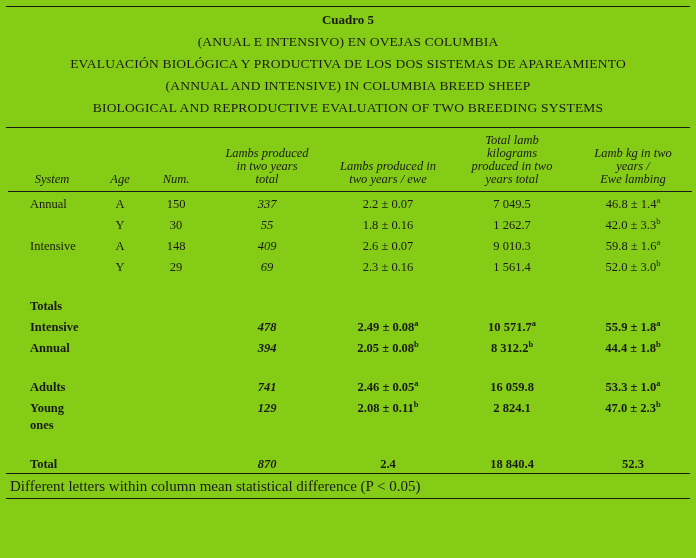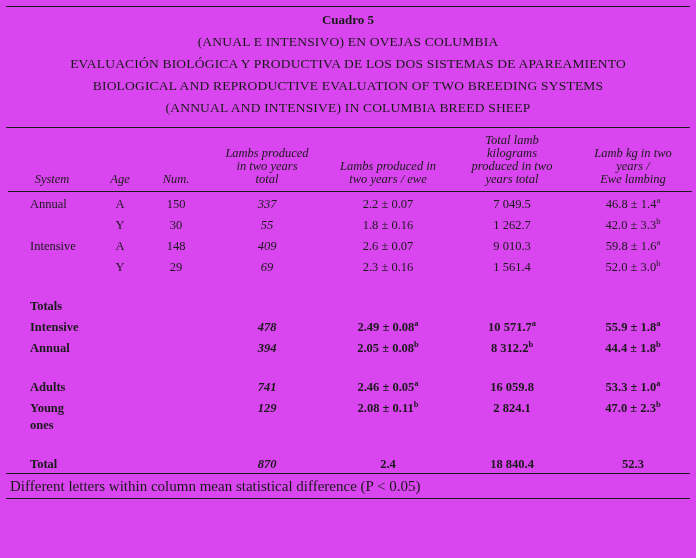"Cuadro 5" .page { background: #d946ef -> #84cc16 }
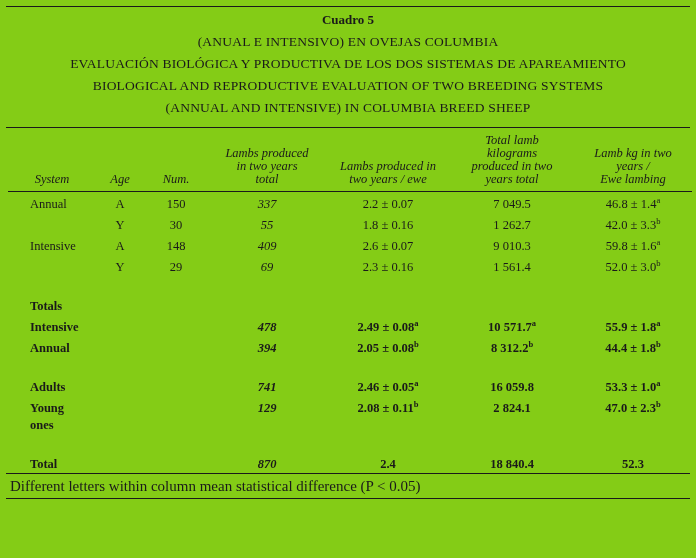"BIOLOGICAL AND REPRODUCTIVE EVALUATION" div.title-line { order: before "(ANNUAL AND INTENSIVE) IN COLUMBIA" -> after "(ANNUAL AND INTENSIVE) IN COLUMBIA" }
